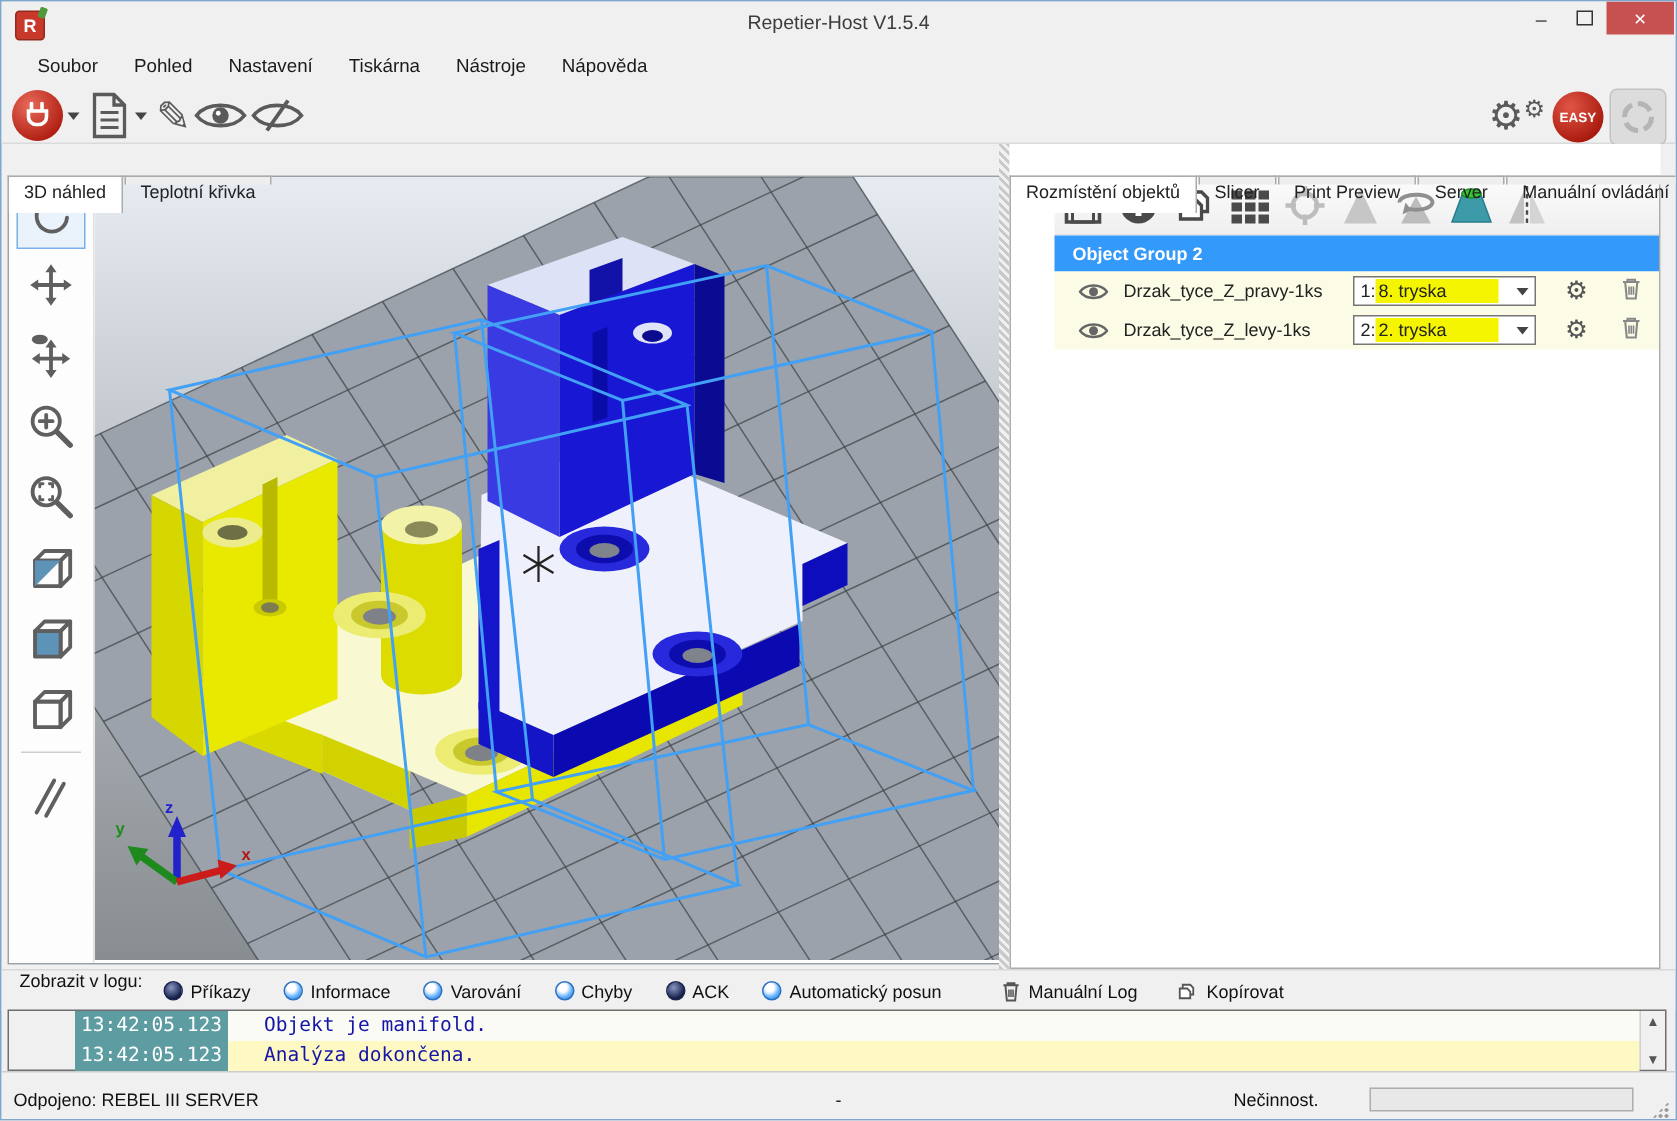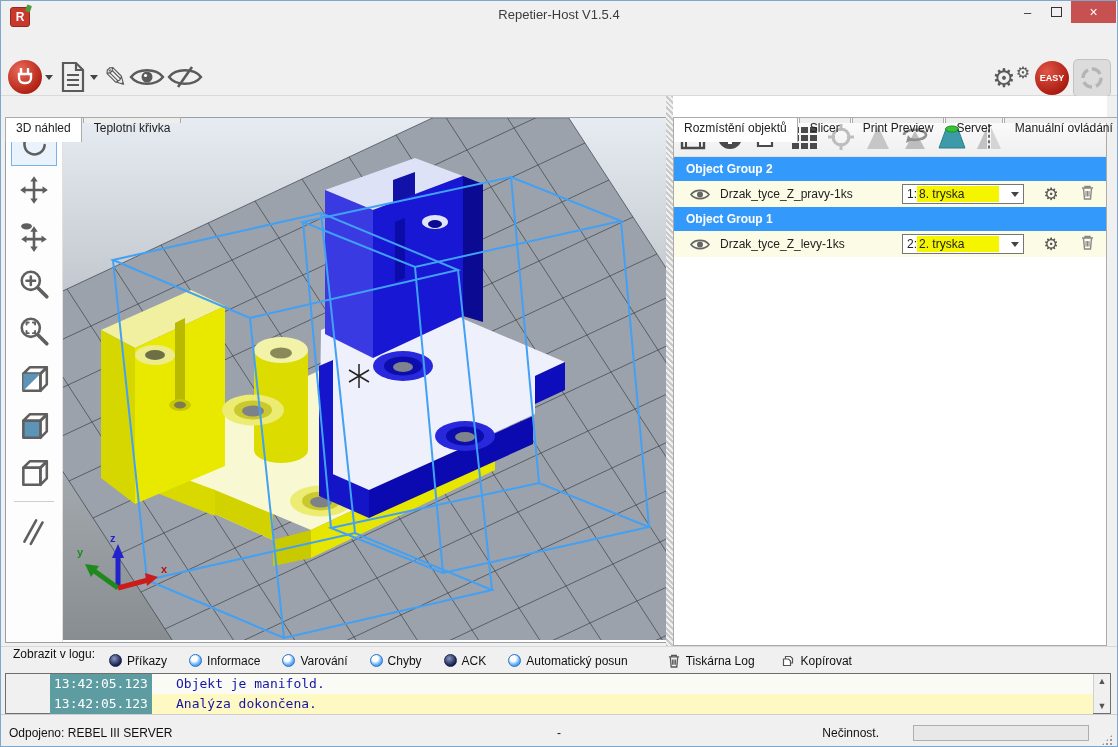"Soubor" div.menubar { html: none -> <div> <span>Soubor</span> <span>Pohled</span> <span>Nastavení</span> <span>Tiskárna</span> <span>Nástroje</span> <span>Nápověda</span> </div> }
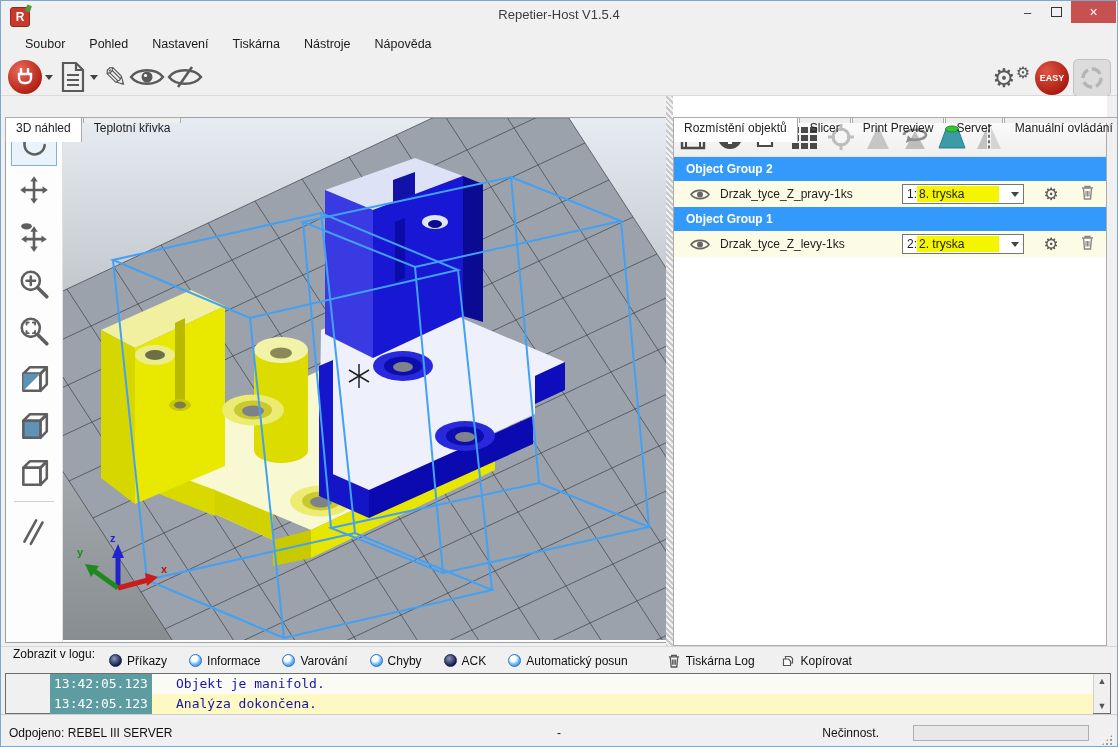"Object Group 2" .rcontent { padding-left: none -> 29px }
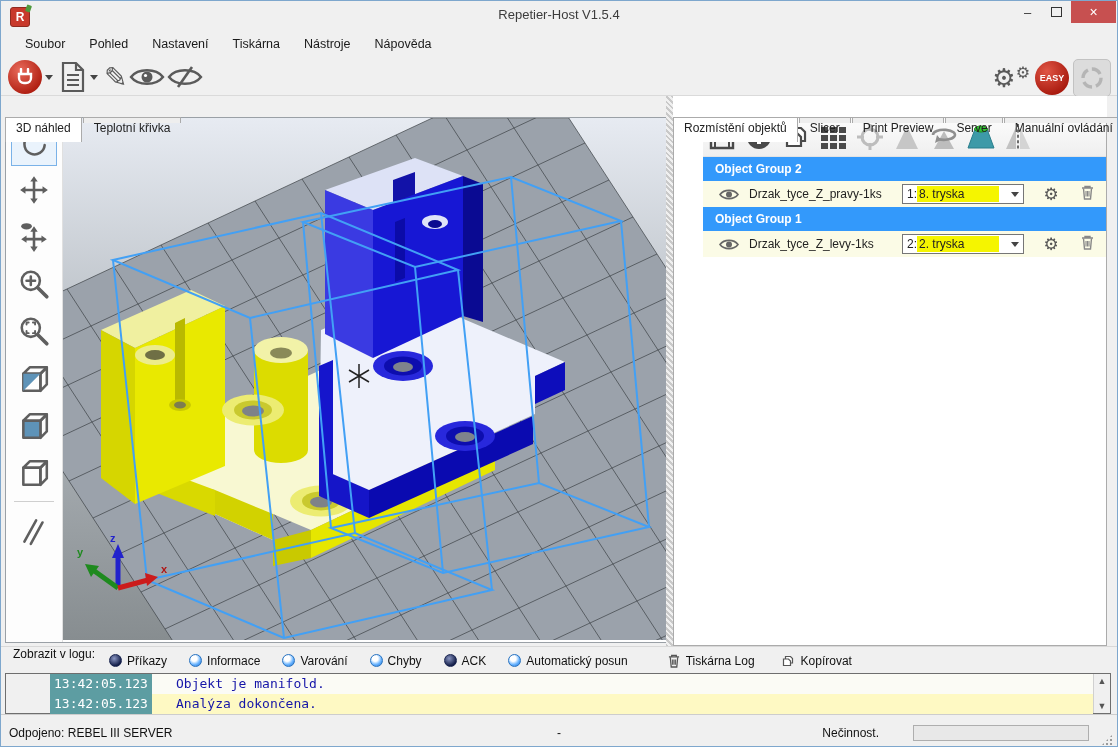"Object Group 1" div.grp-header { html: <div>Object Group 1</div> -> none }
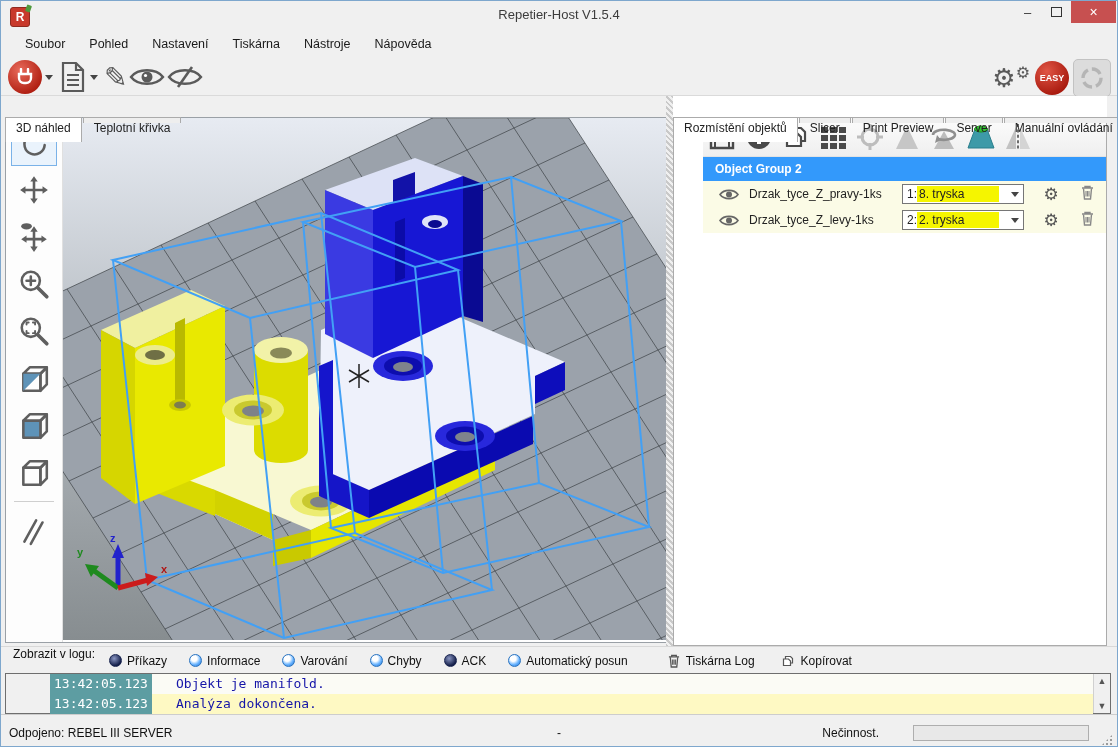"Tiskárna Log" span { text: Tiskárna -> Manuální }
